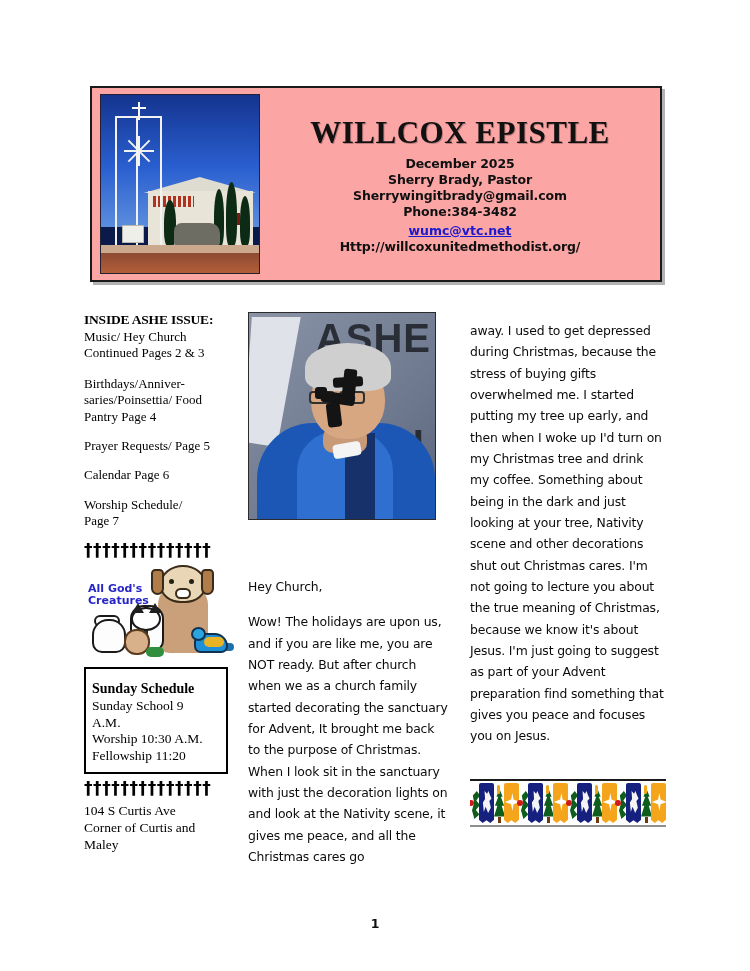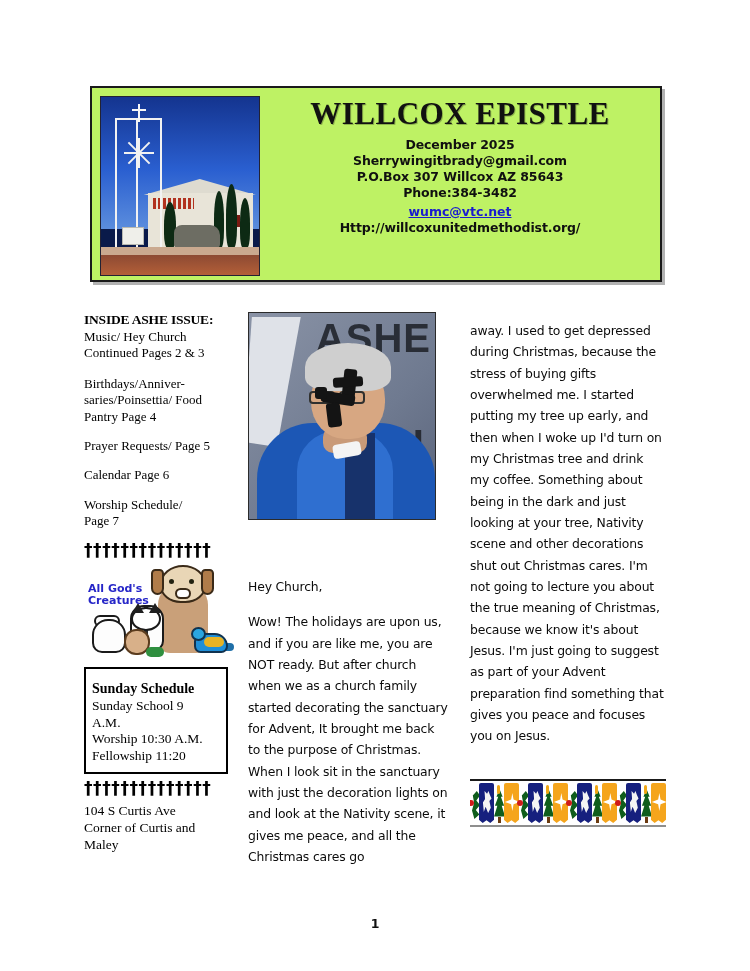"WILLCOX EPISTLE" .masthead { align-items: flex-start -> center; background: #bef264 -> #fca5a5 }
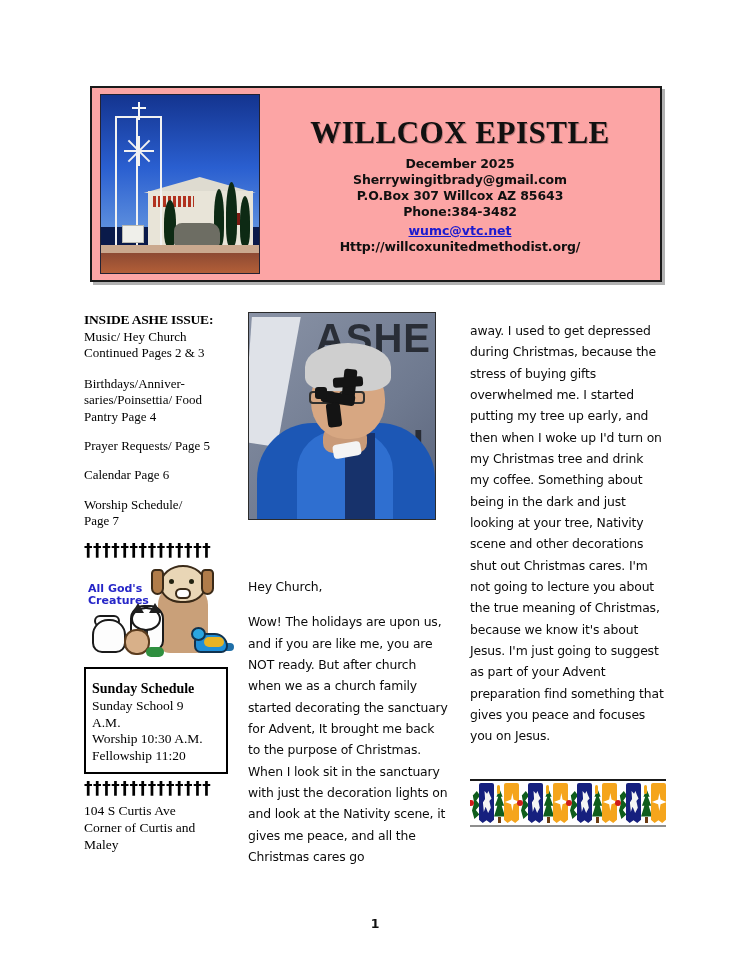"Sherry Brady, Pastor" div.mh-line { html: none -> <div>Sherry Brady, Pastor</div> }
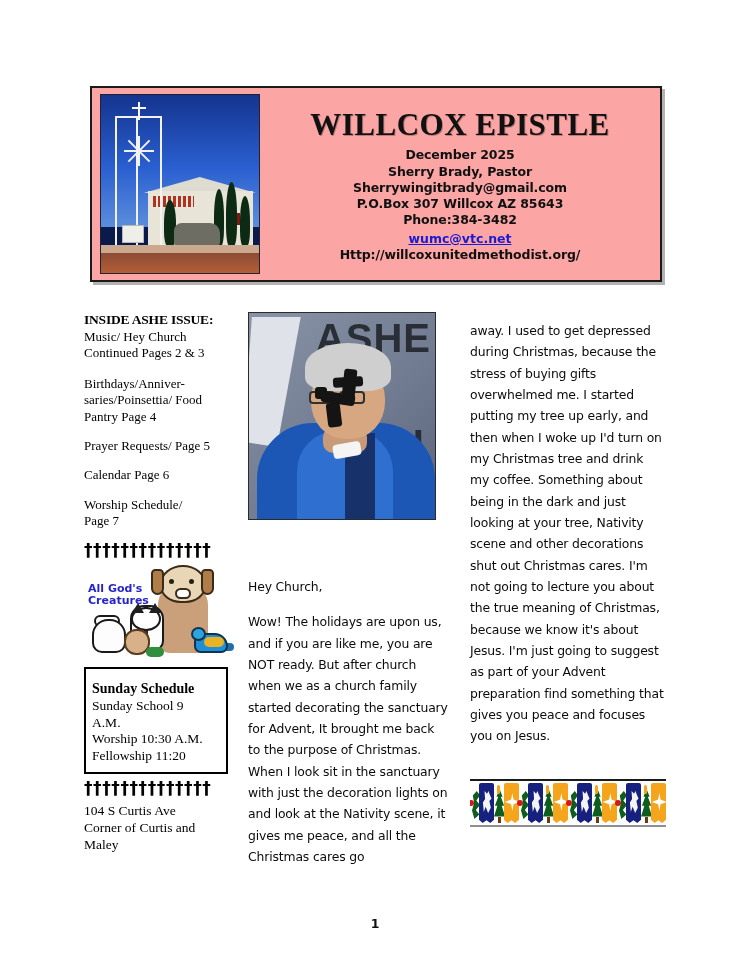"P.O.Box 307 Willcox AZ 85643" div.mh-line { html: <div>P.O.Box 307 Willcox AZ 85643</div> -> none }
